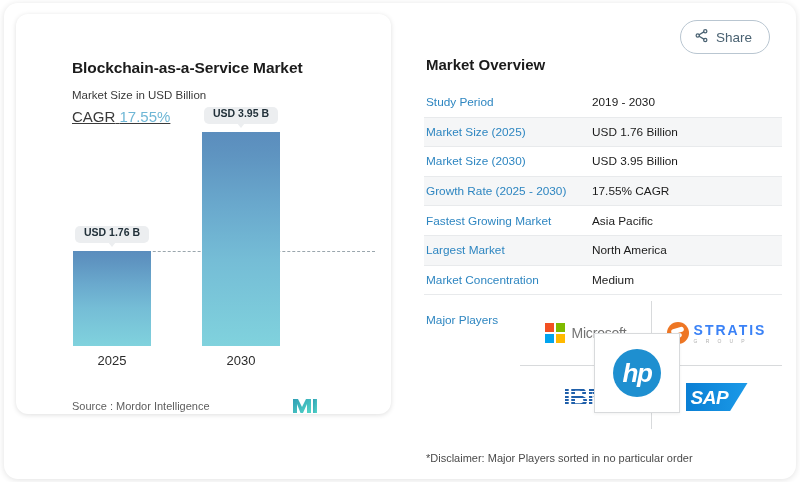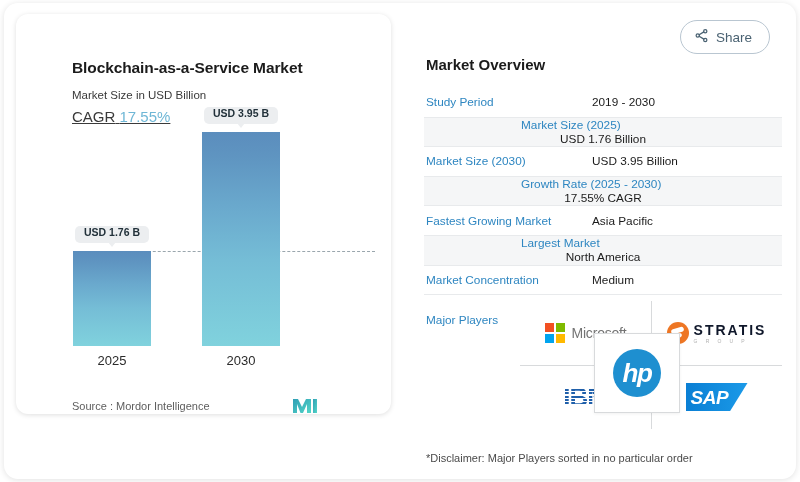"Market Size (2025)" .row.alt { flex-direction: column -> none }
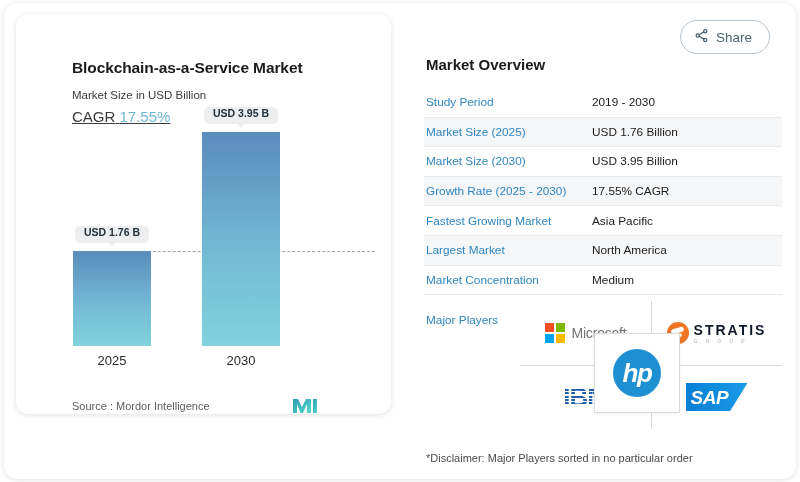"STRATIS" .st-name { color: #0f172a -> #3b82f6 }
